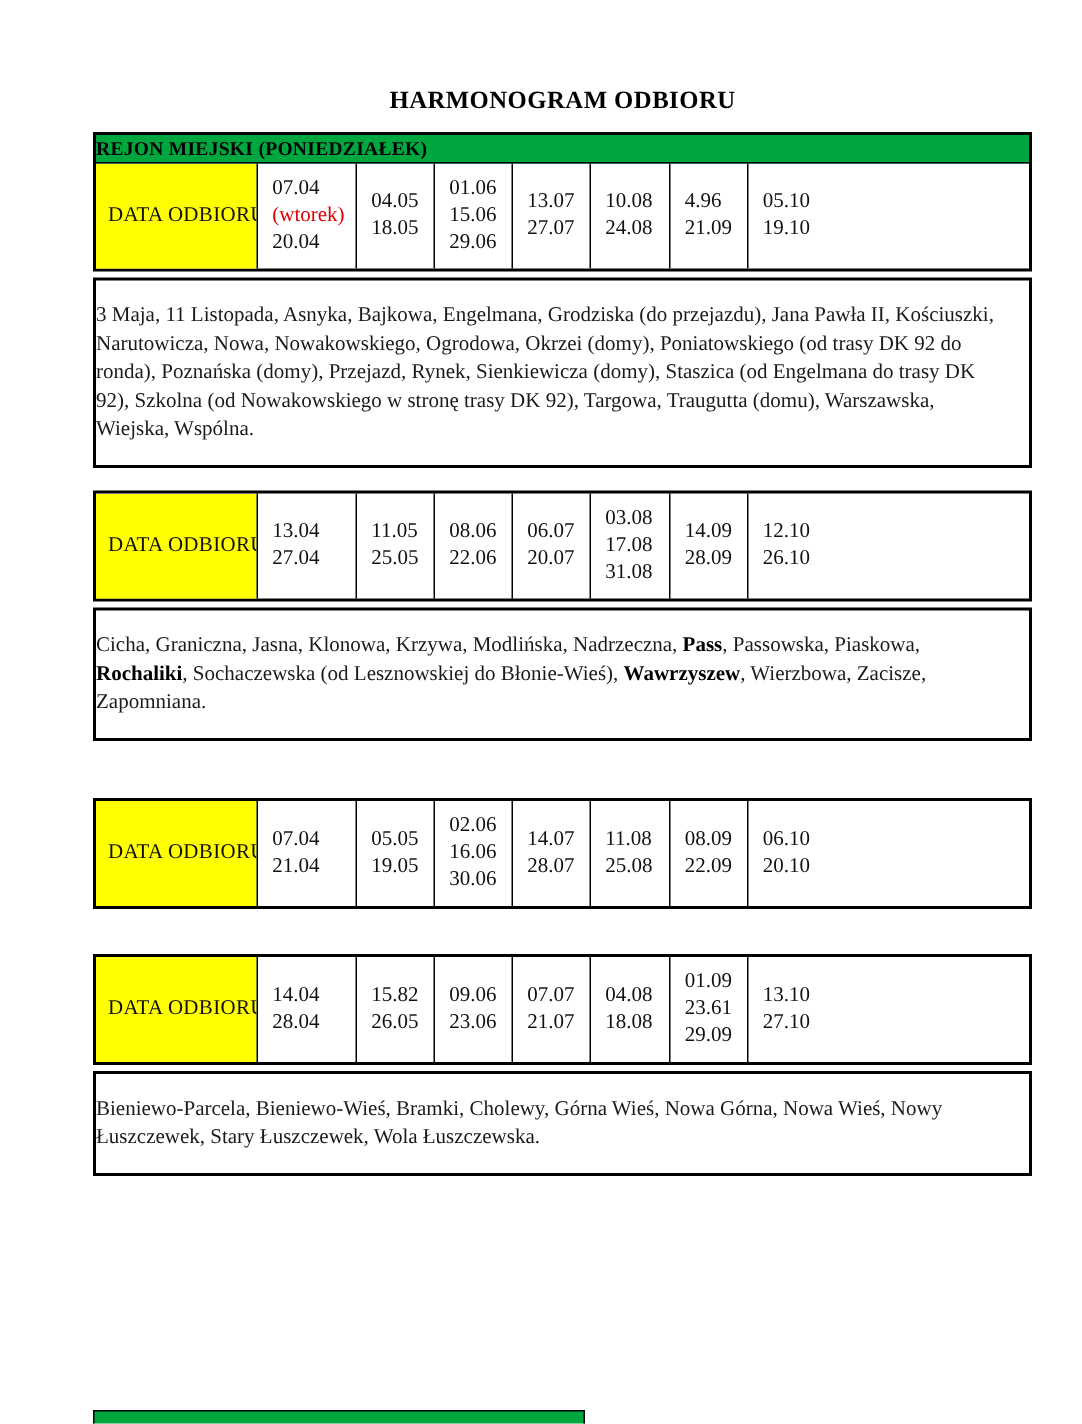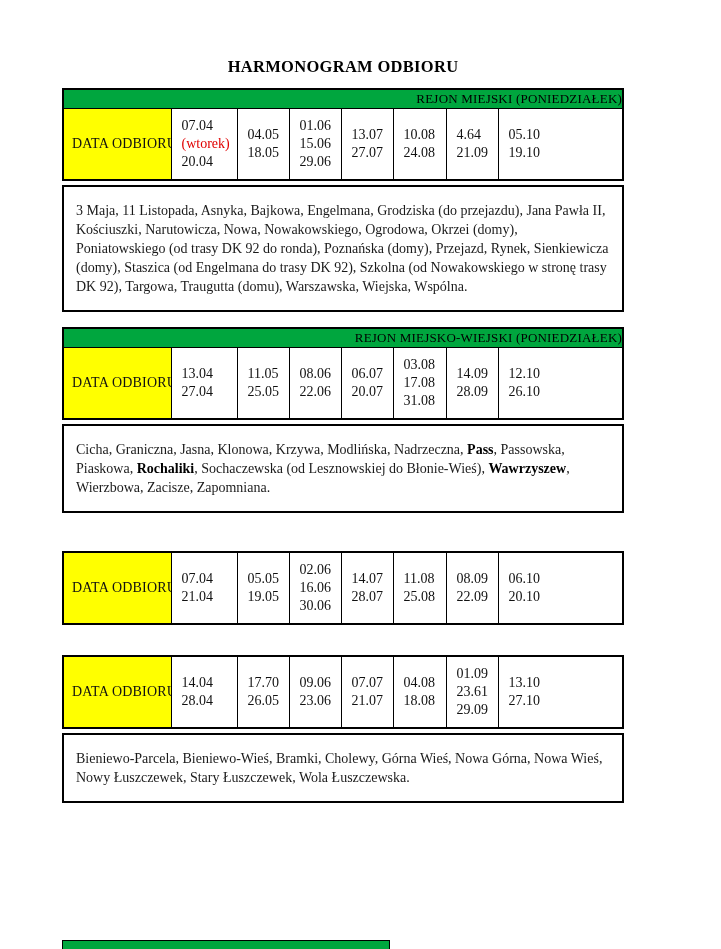"HARMONOGRAM ODBIORU" .page { width: 562px -> 626px }
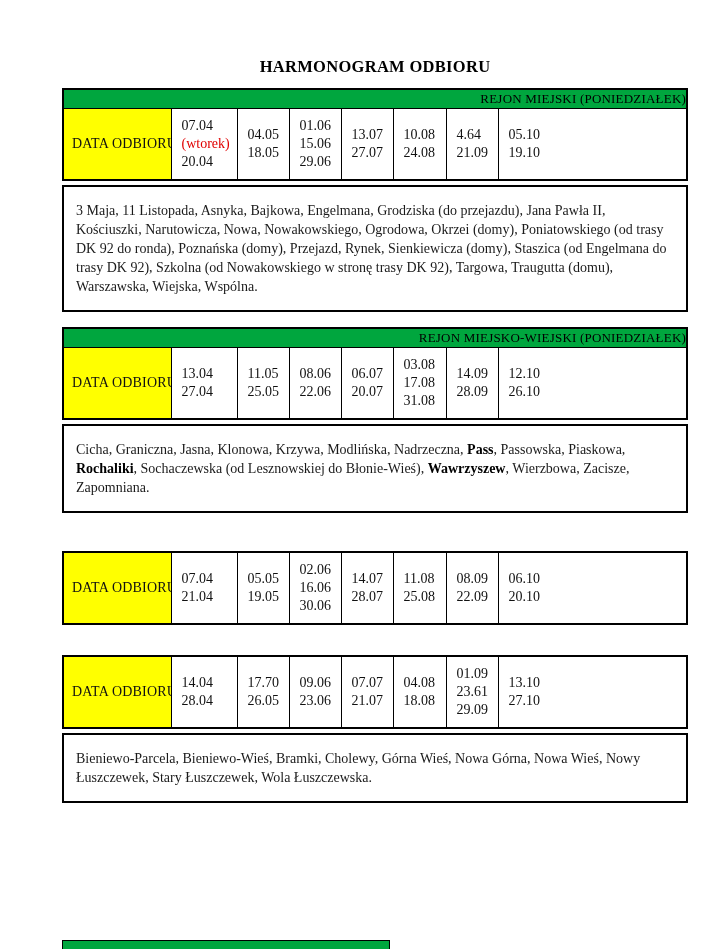"REJON MIEJSKI (PONIEDZIAŁEK)" .region-head { font-weight: none -> bold; text-align: right -> left }
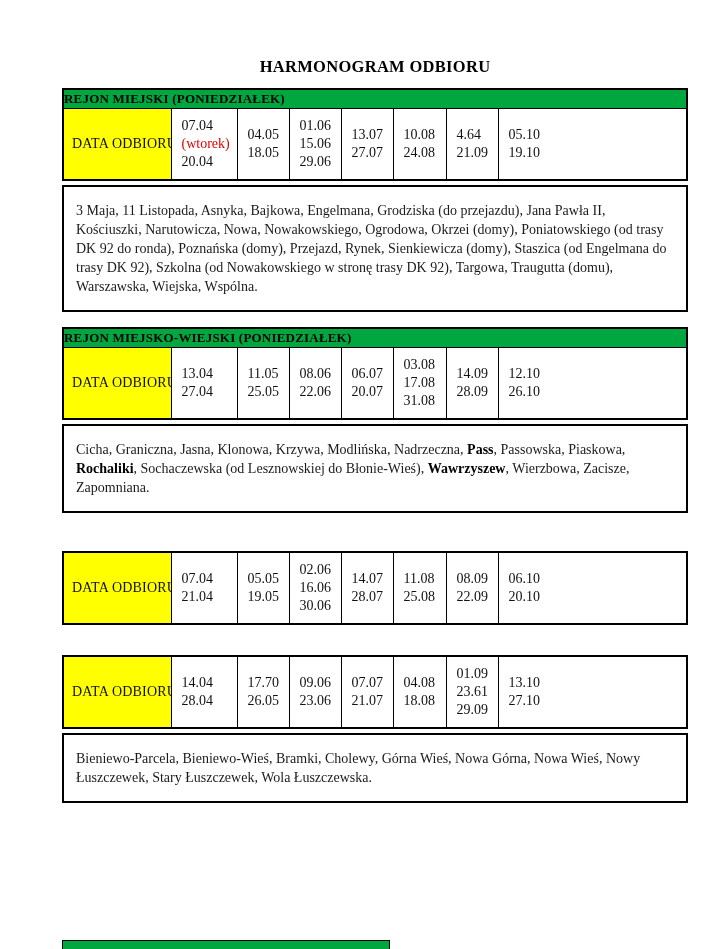"4.64" div.dline { text: 4.64 -> 4.96 }
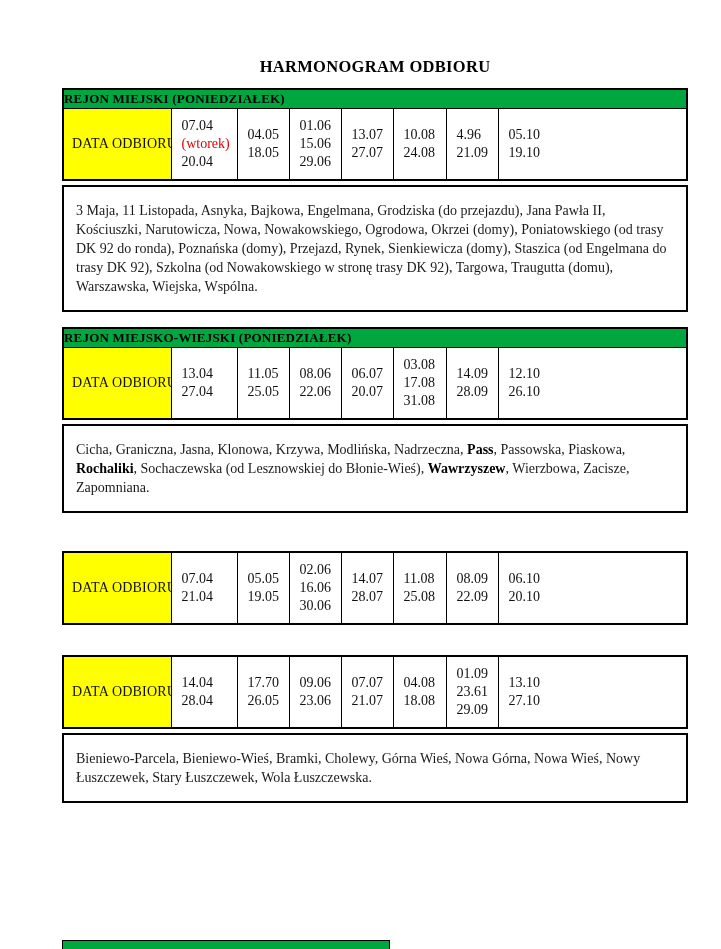"3 Maja, 11 Listopada, Asnyka," .streets { padding: 14px 12px 14px 12px -> 14px 12px 14px 0 }
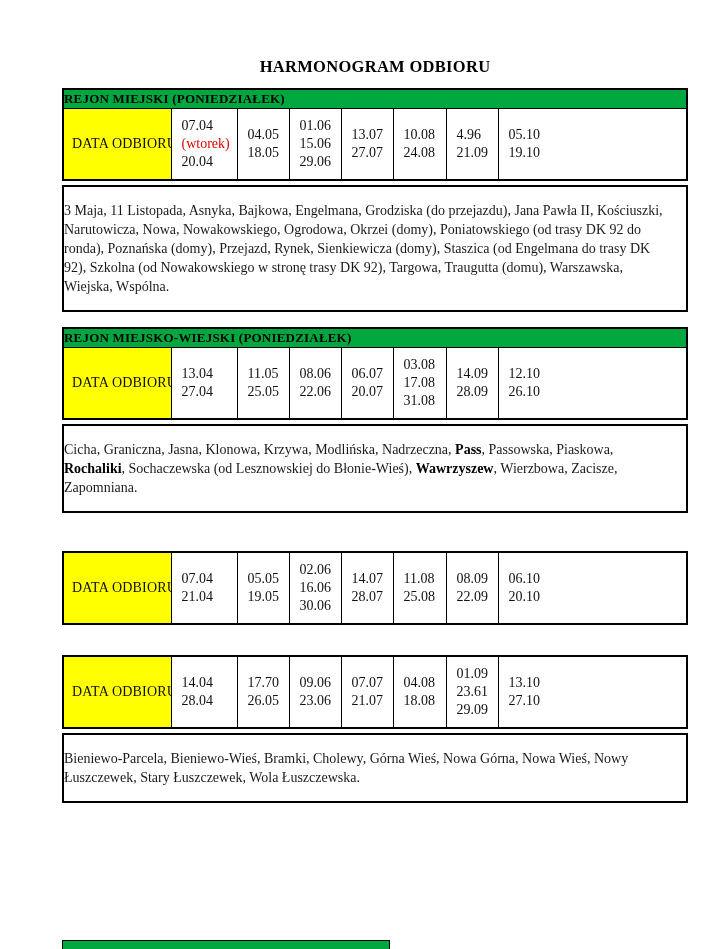"REJON MIEJSKO-WIEJSKI (PONIEDZIAŁEK)" div.region-head { html: <div>REJON MIEJSKO-WIEJSKI (PONIEDZIAŁEK)</div> -> none }
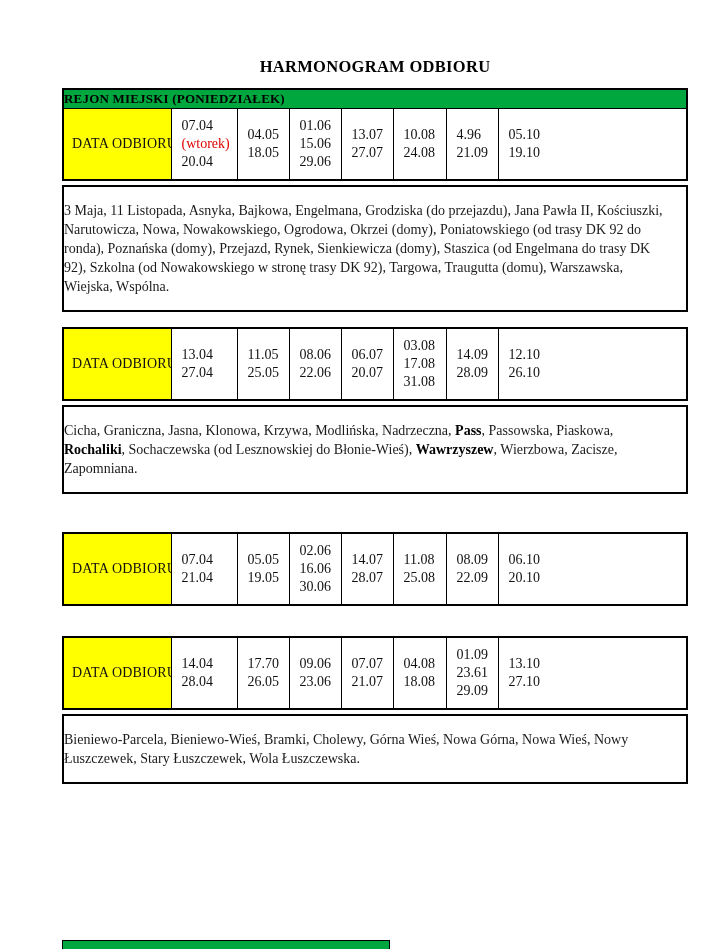"17.70" div.dline { text: 17.70 -> 15.82 }
